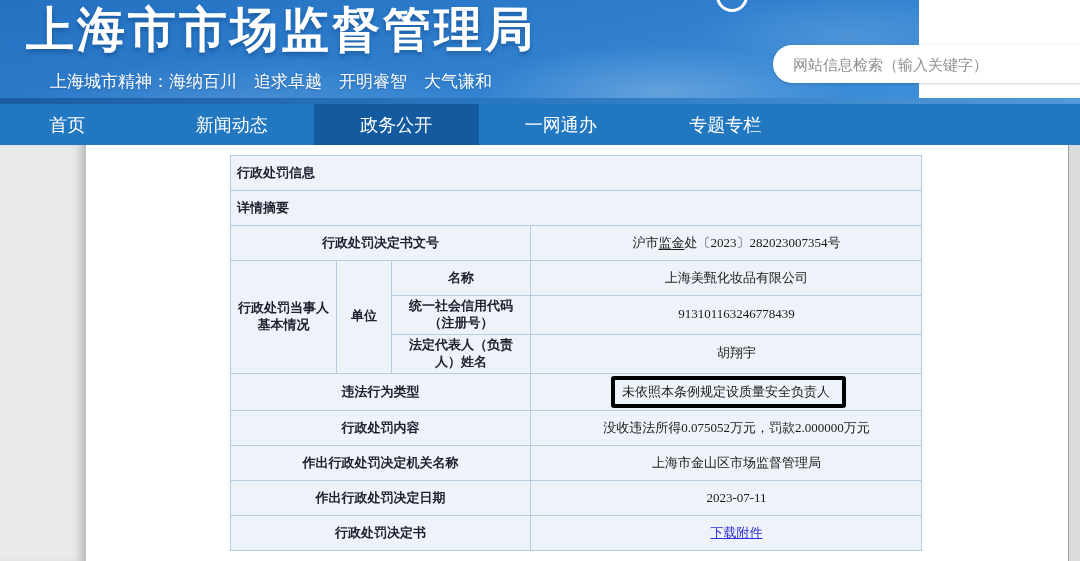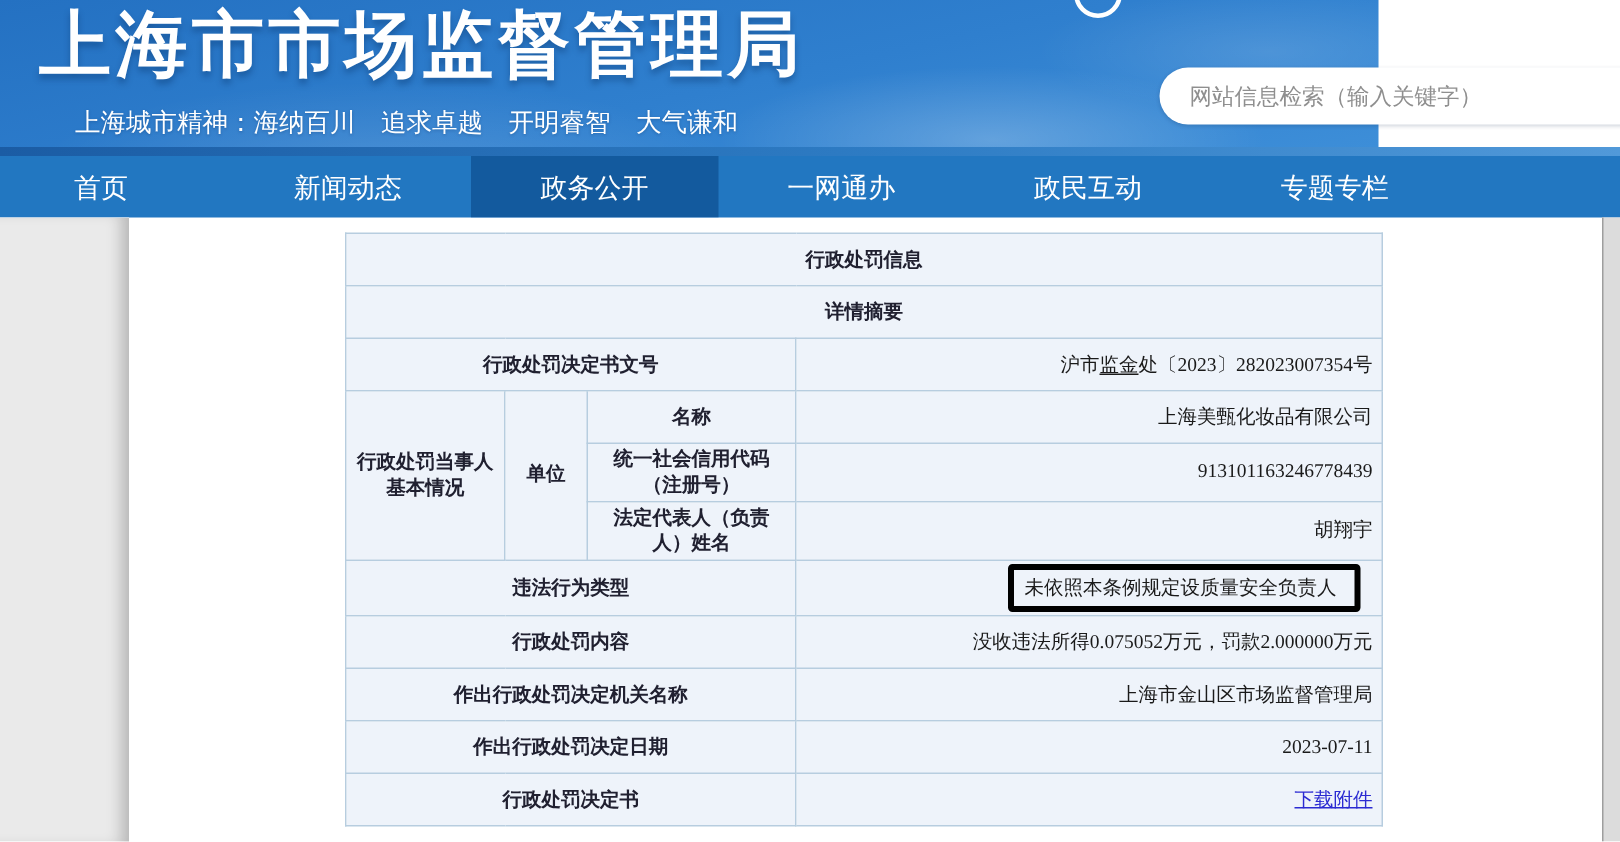"政民互动" div.nav-tab { html: <div>政民互动</div> -> none }
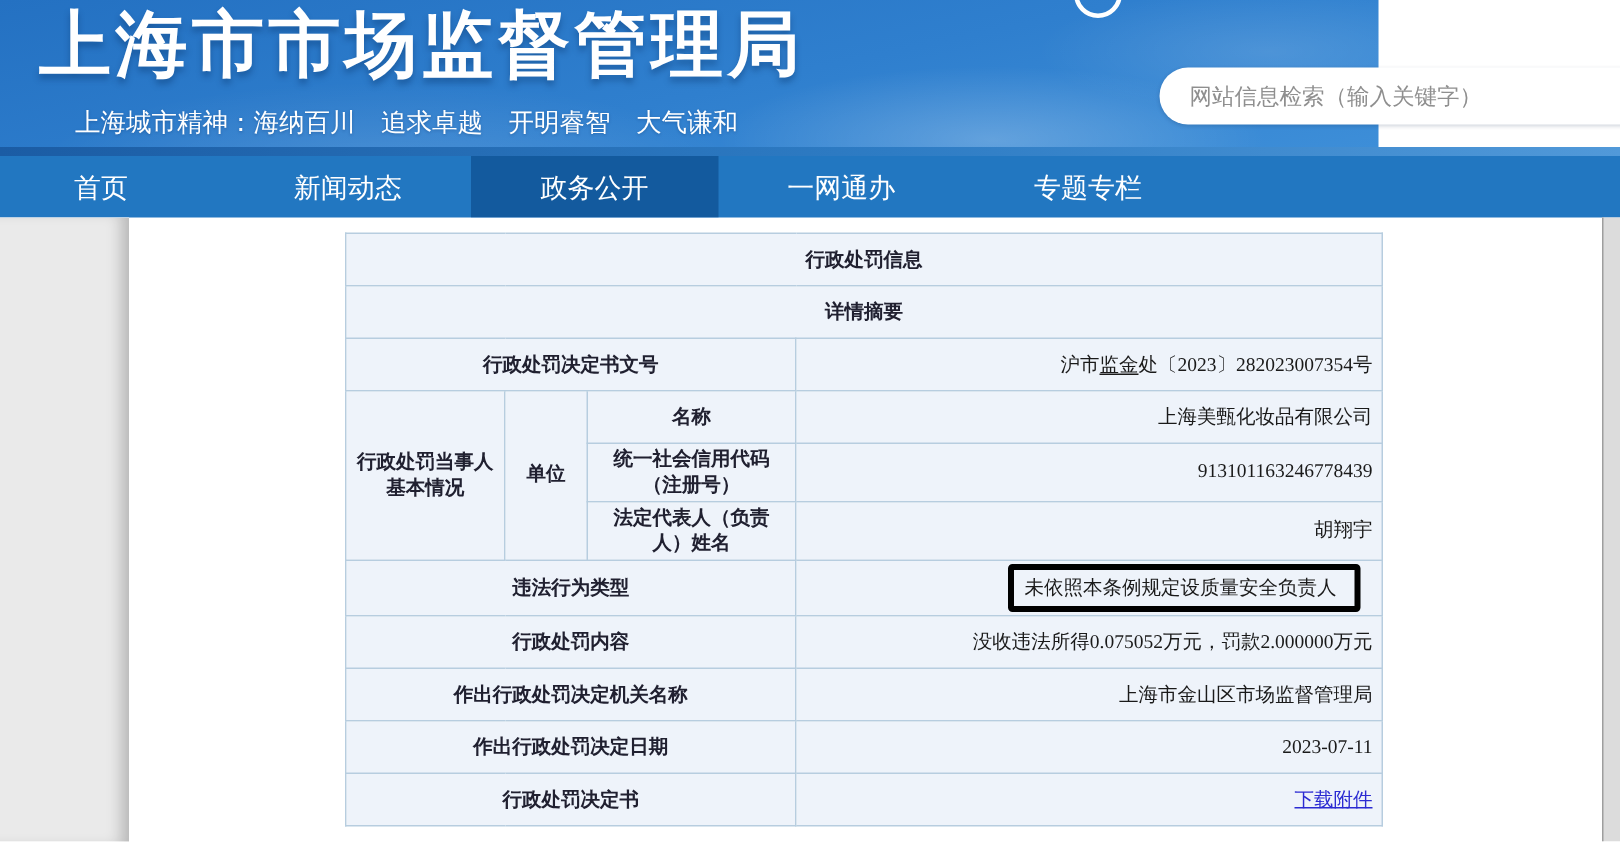"行政处罚信息" .penalty-table td.thead { text-align: center -> none }
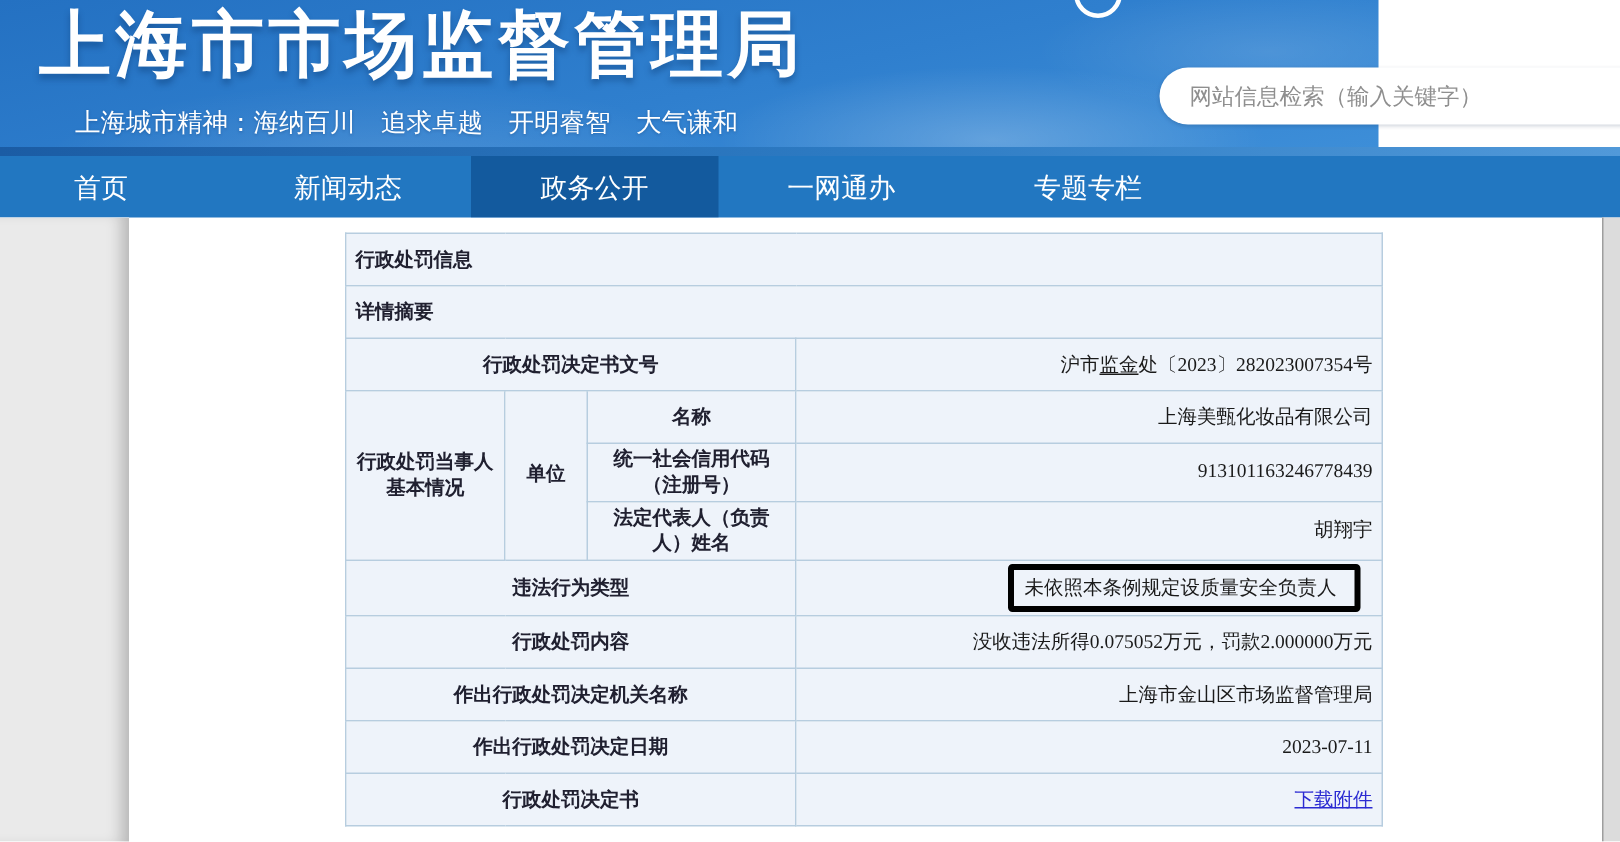"沪市监金处〔2023〕282023007354号" .penalty-table td.value { text-align: right -> center }
